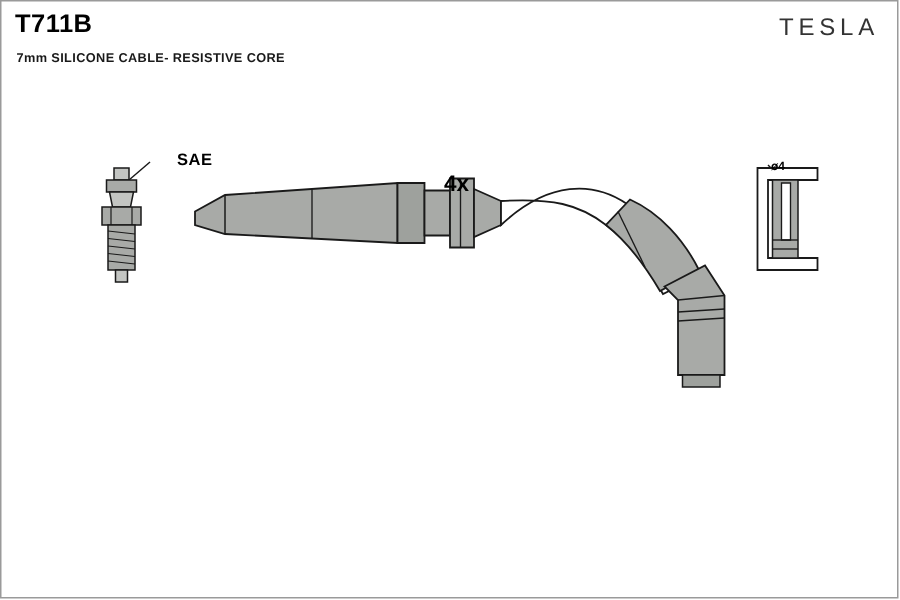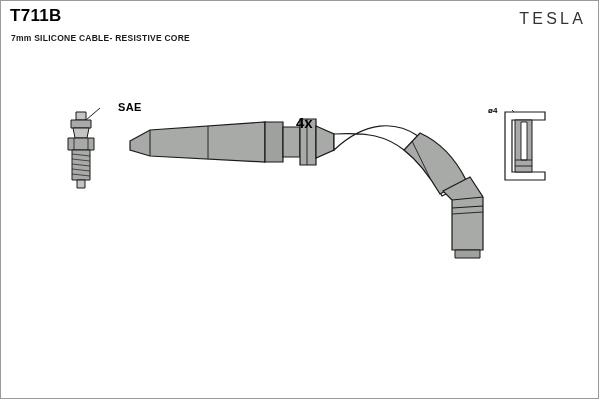"ø4" #label-dia4 { left: 488px -> 514px }
